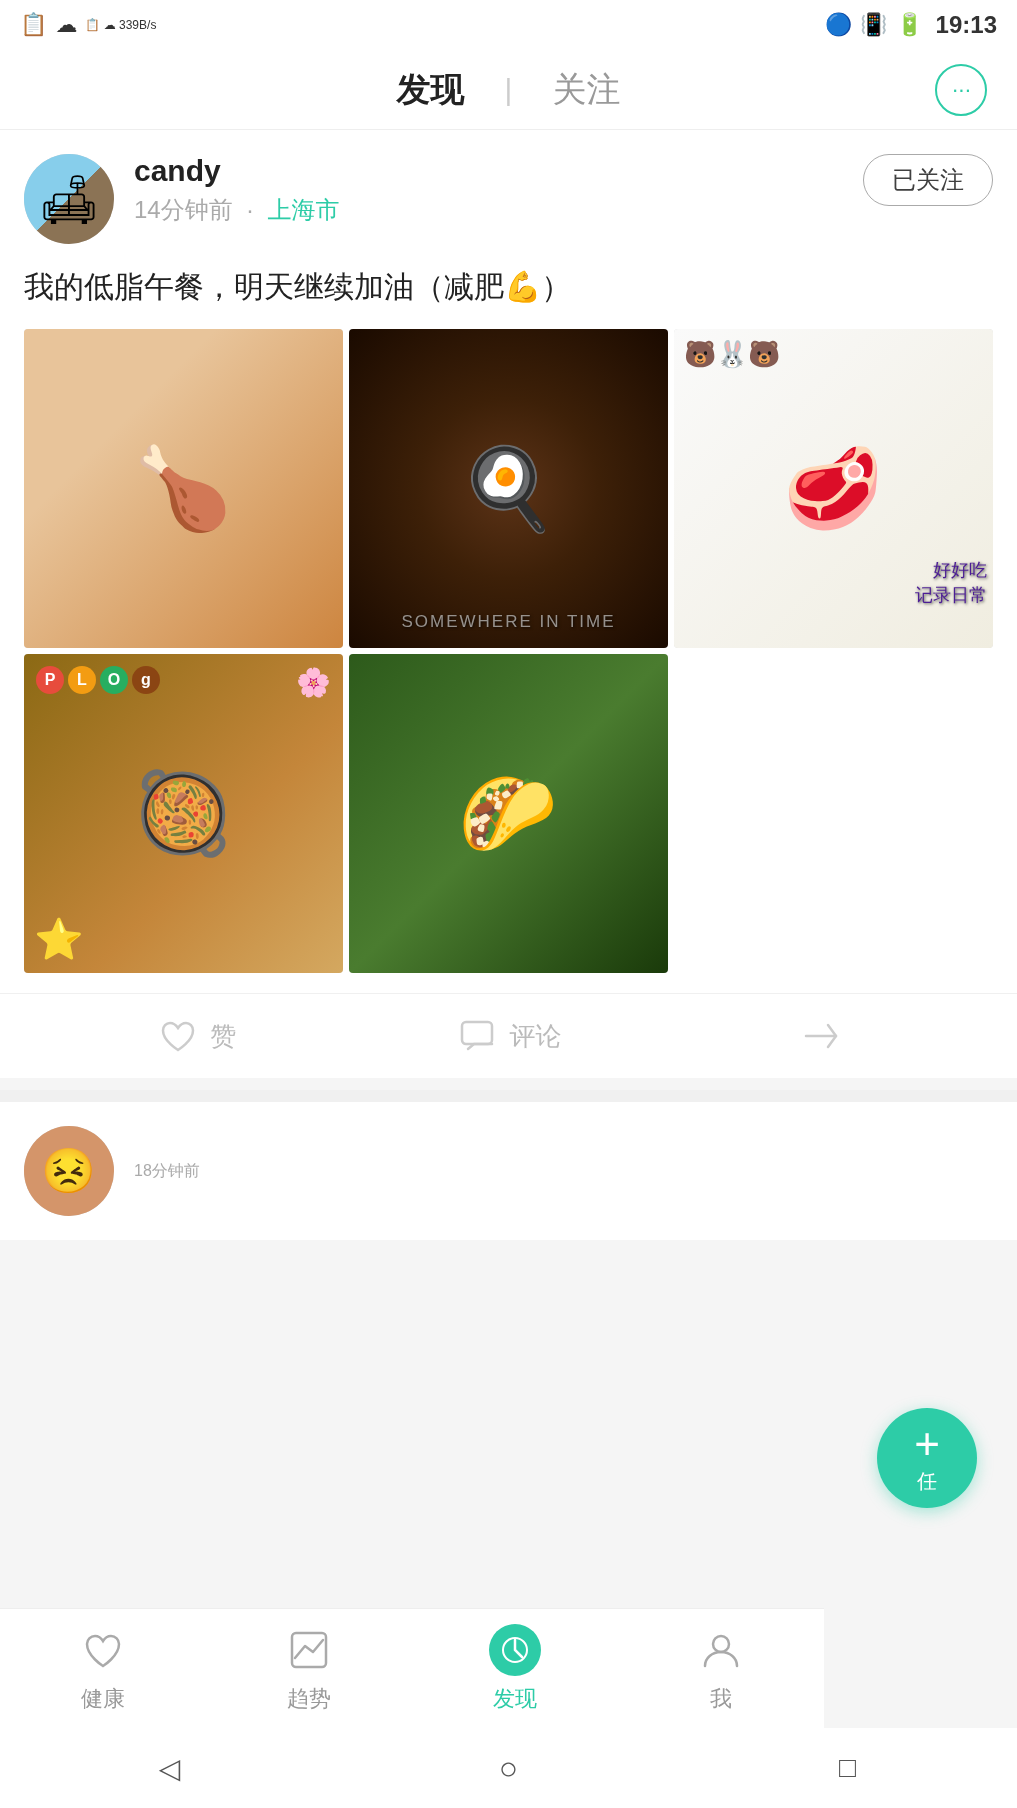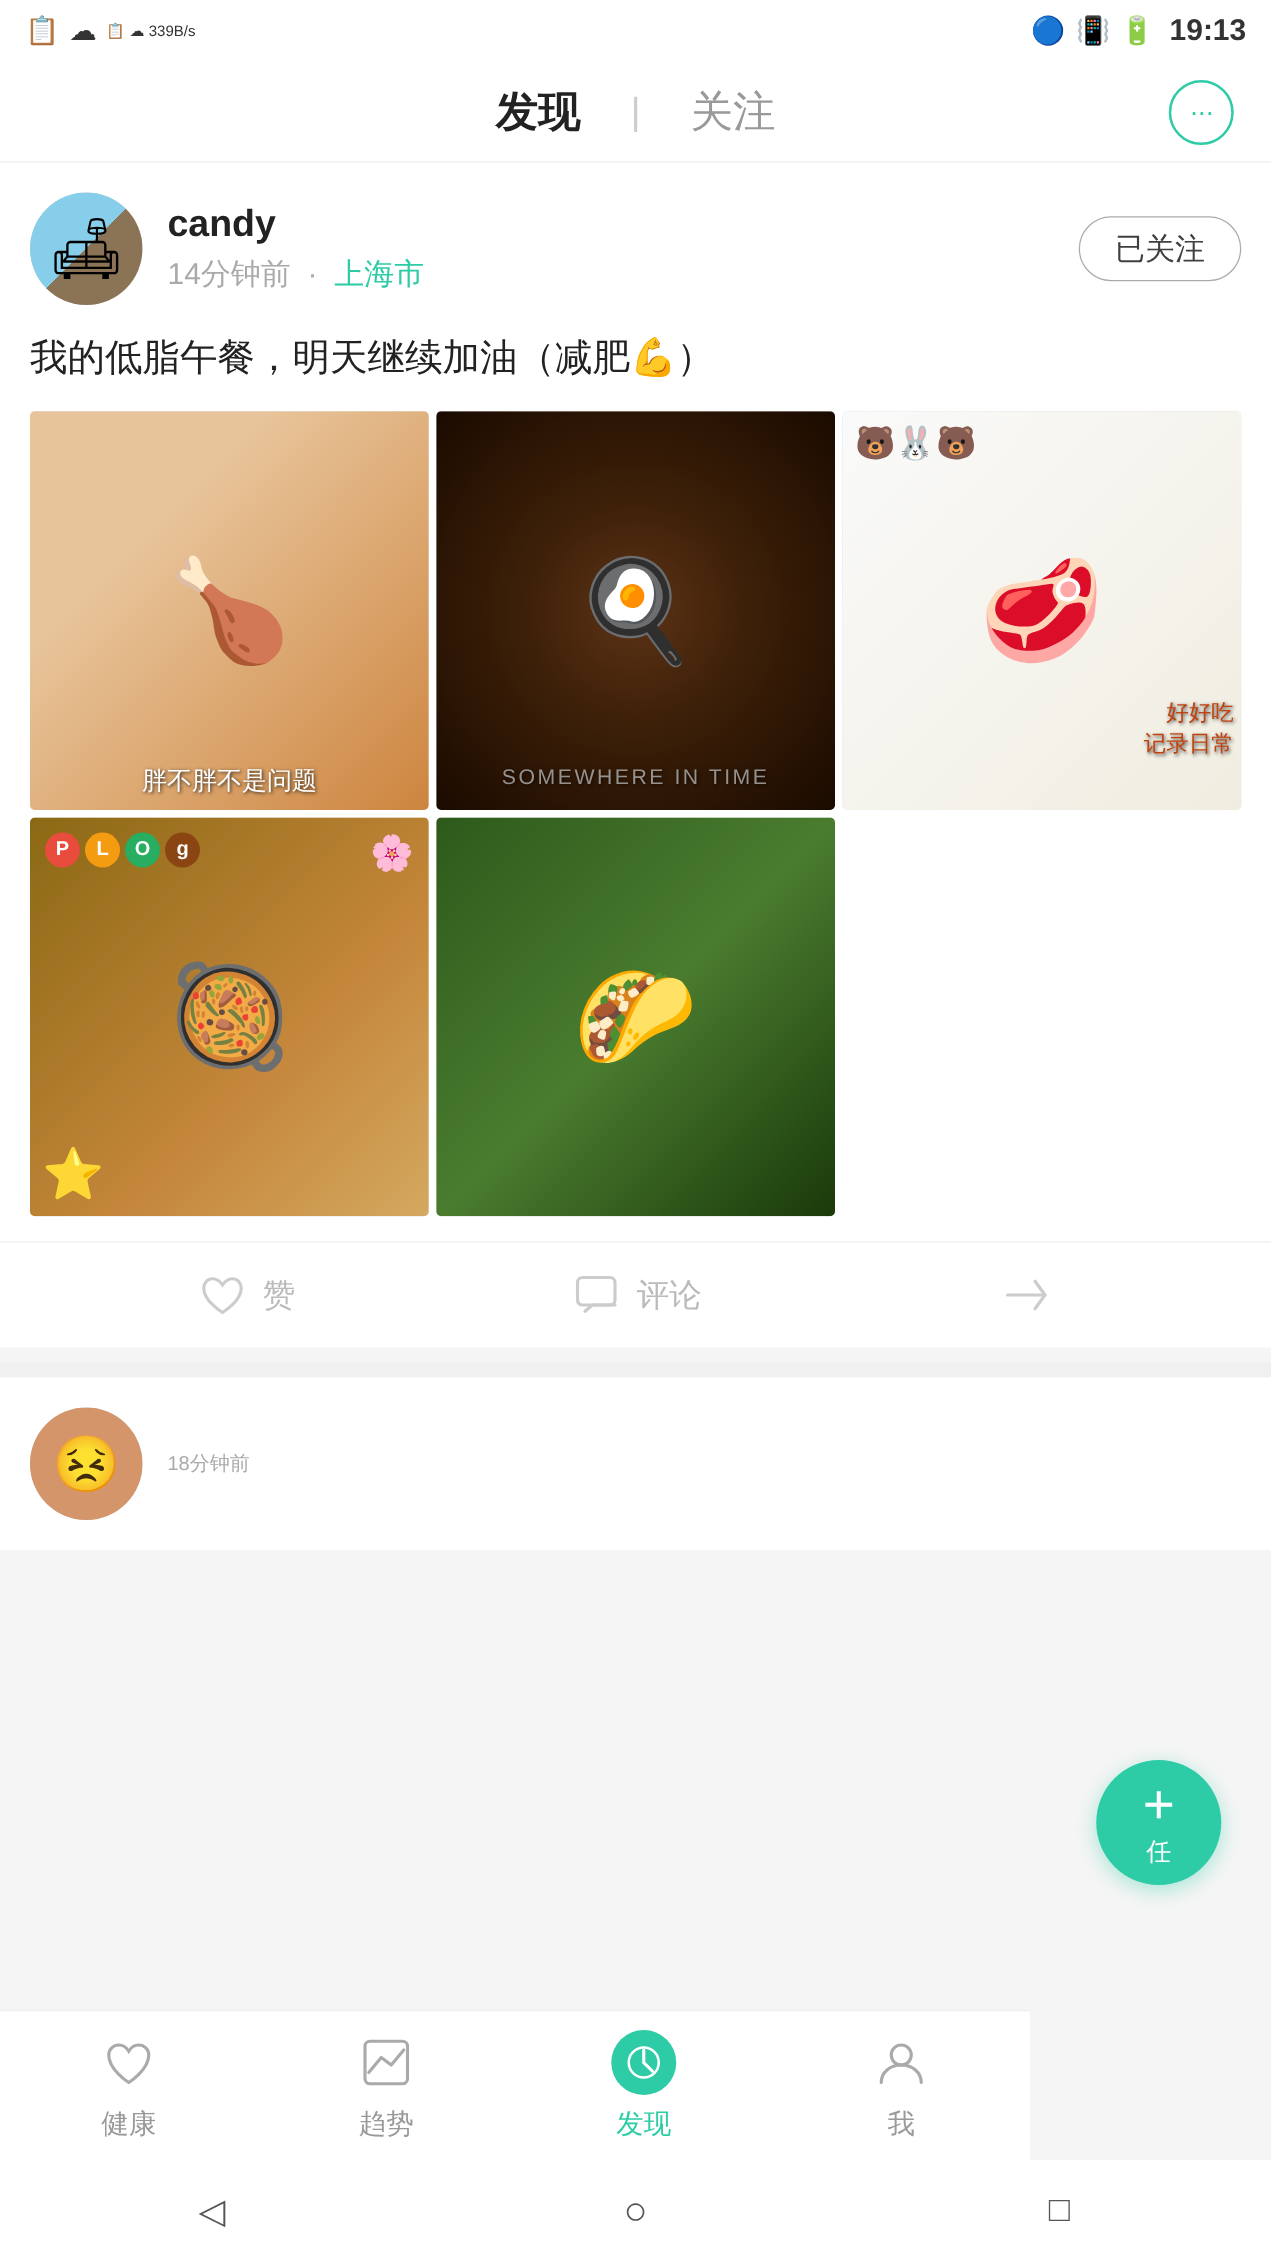"candy" .user-header { align-items: center -> flex-start }
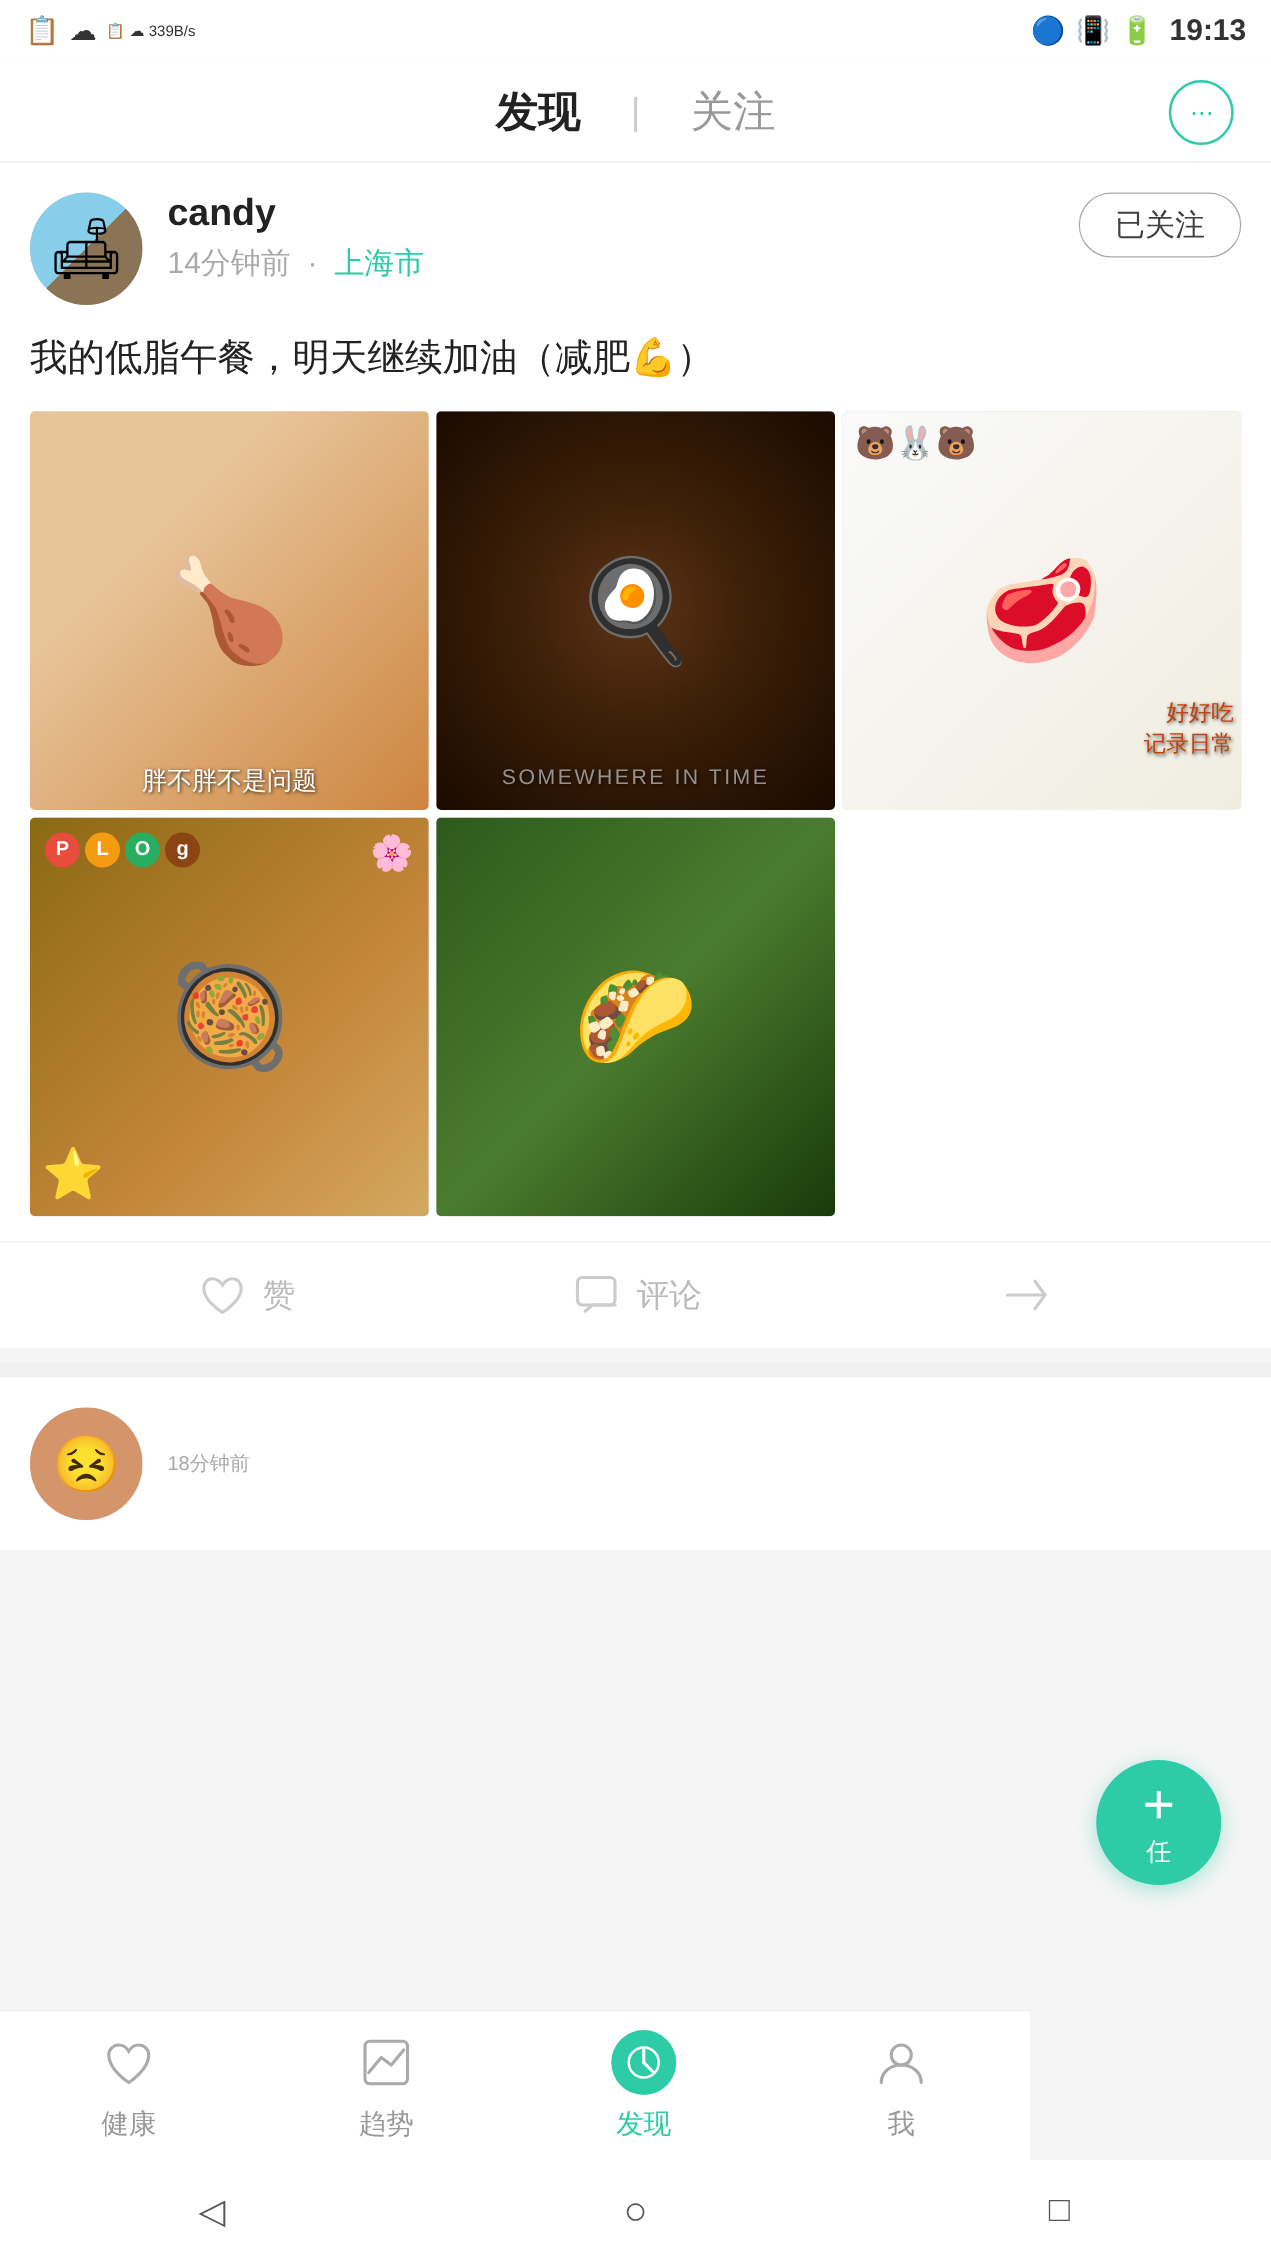"好好吃" span.img-text-overlay { color: #c2410c -> #4c1d95 }
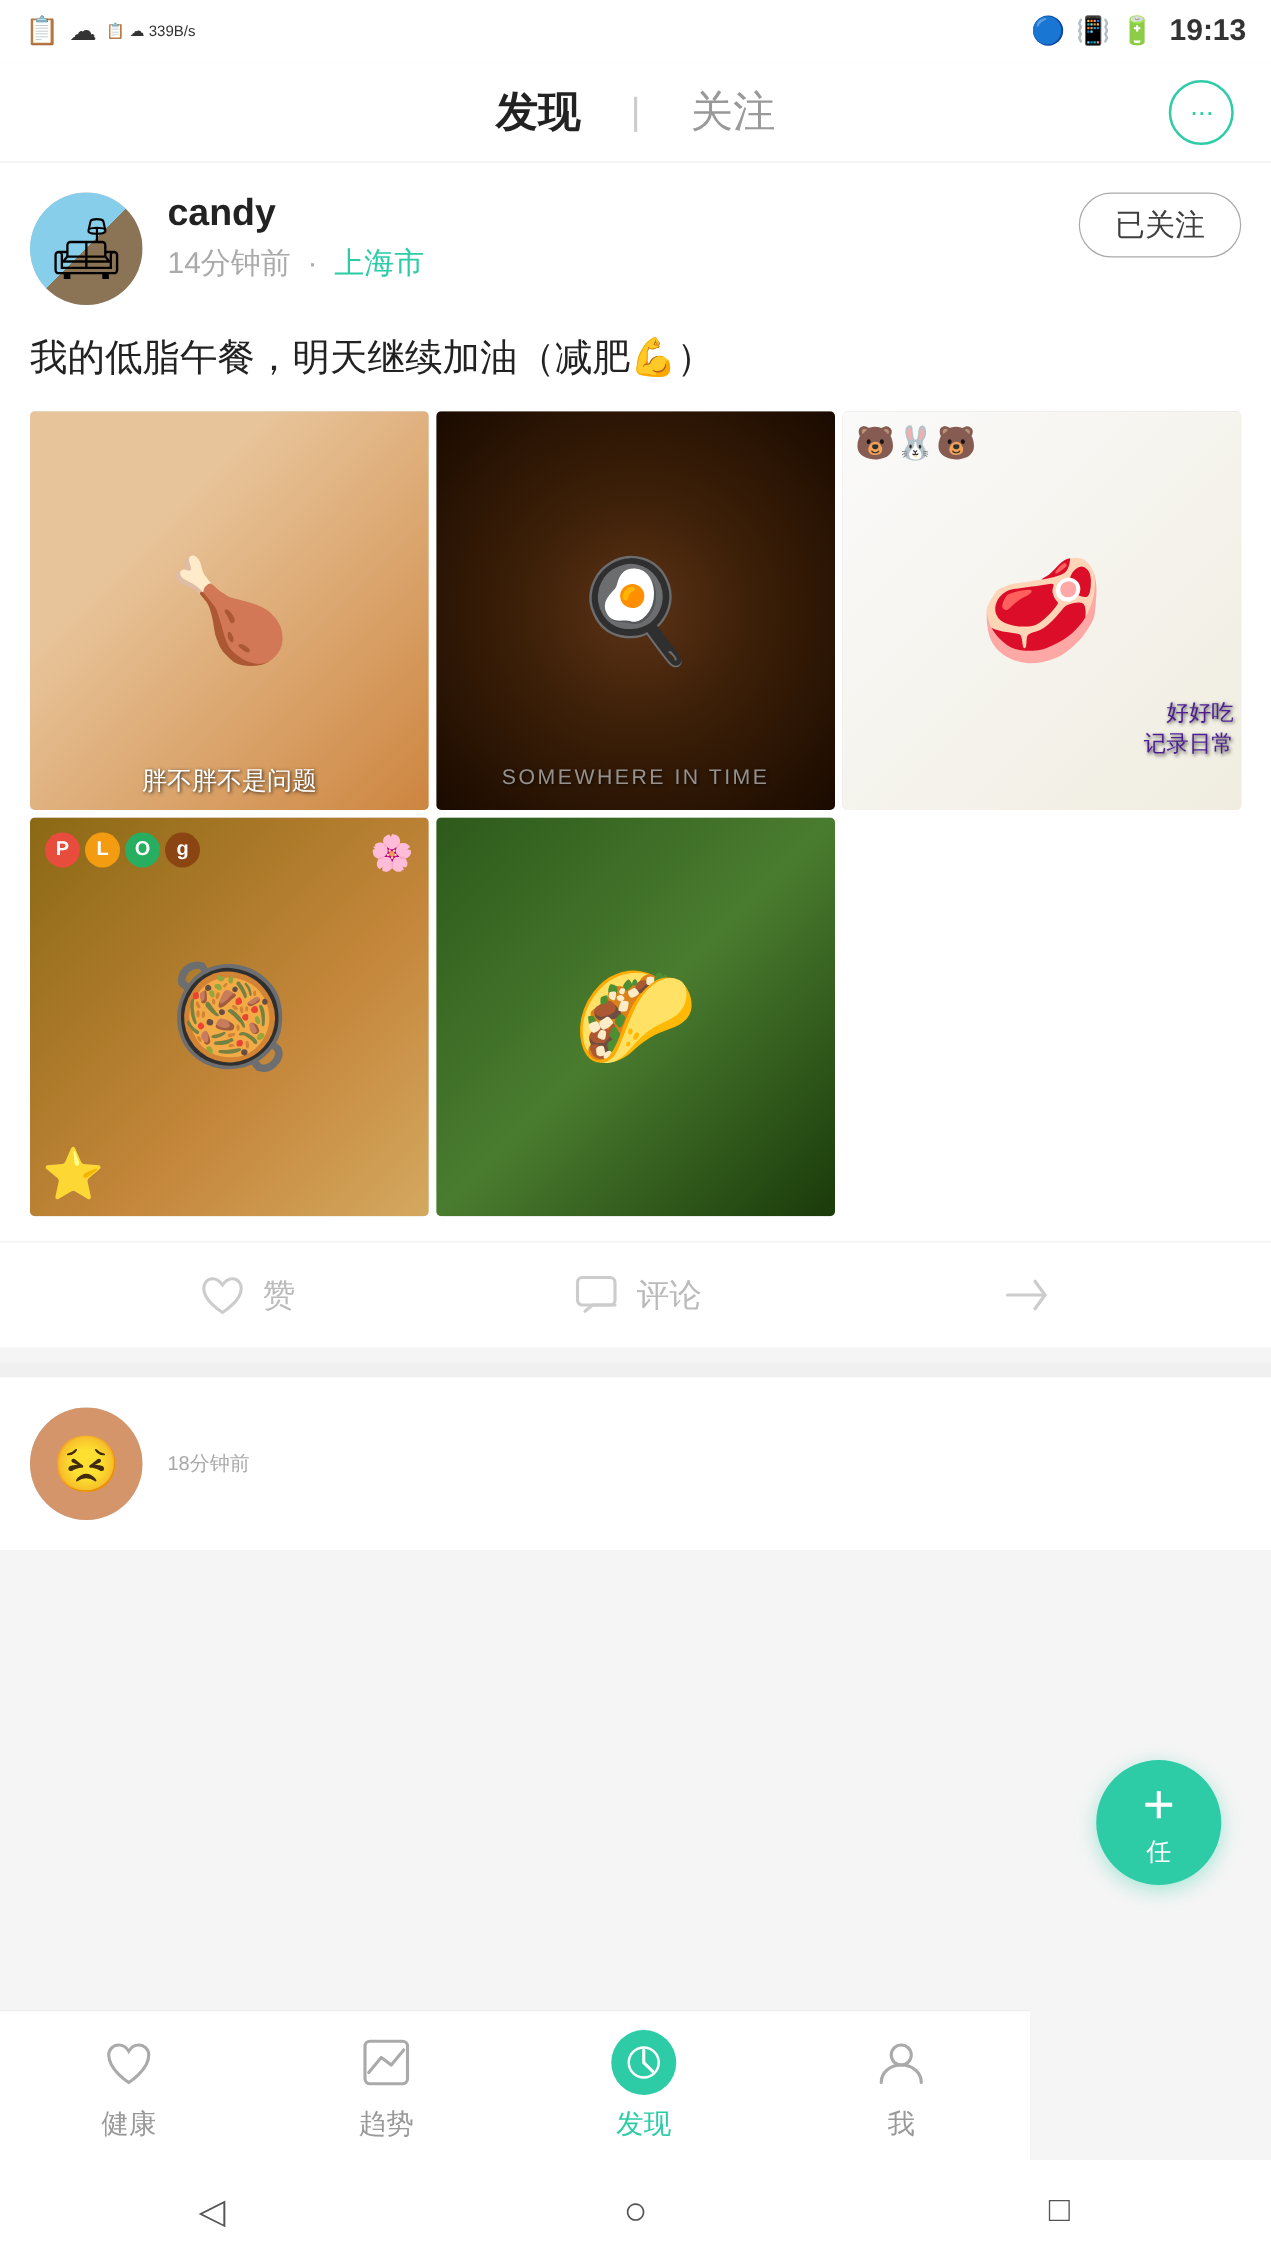"胖不胖不是问题" span.img-text-overlay { html: <span>胖不胖不是问题</span> -> none }
